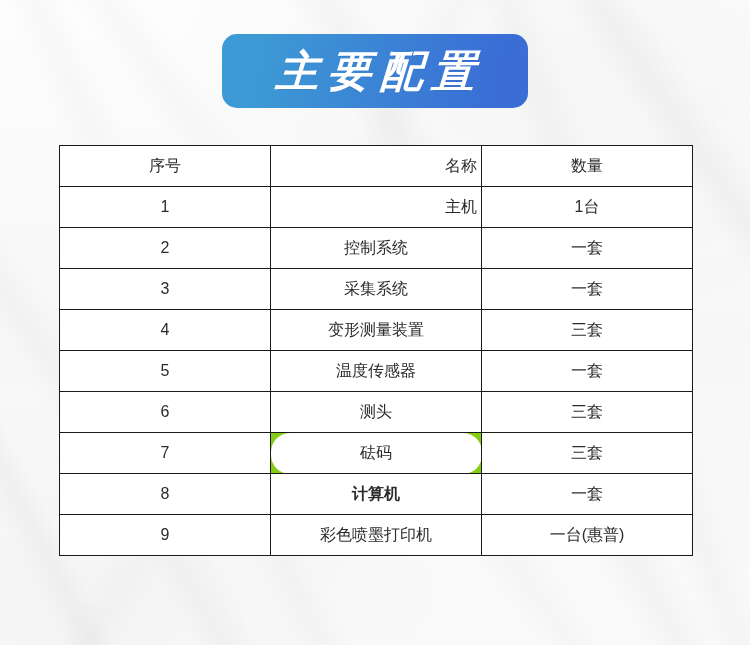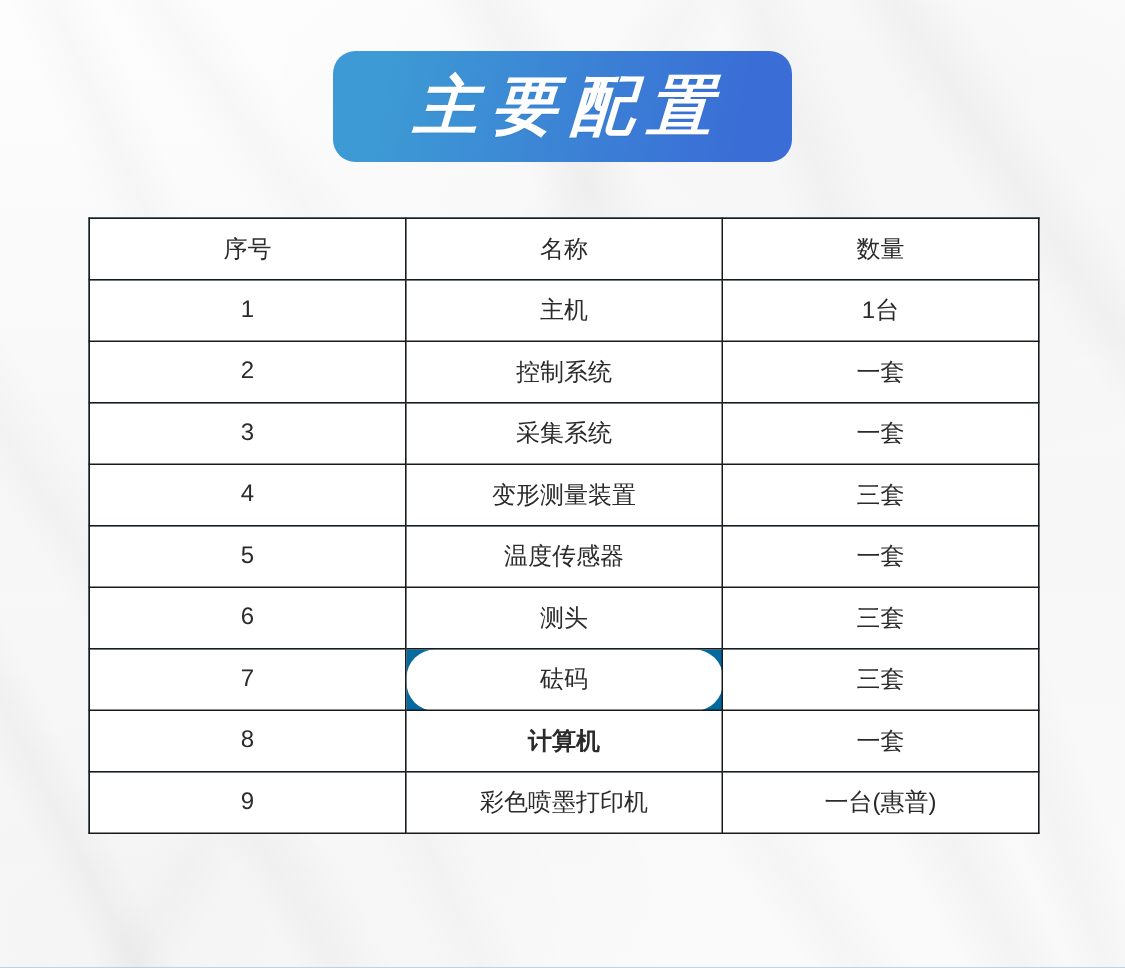"序号" table#spec-table { background: #0369a1 -> #84cc16 }
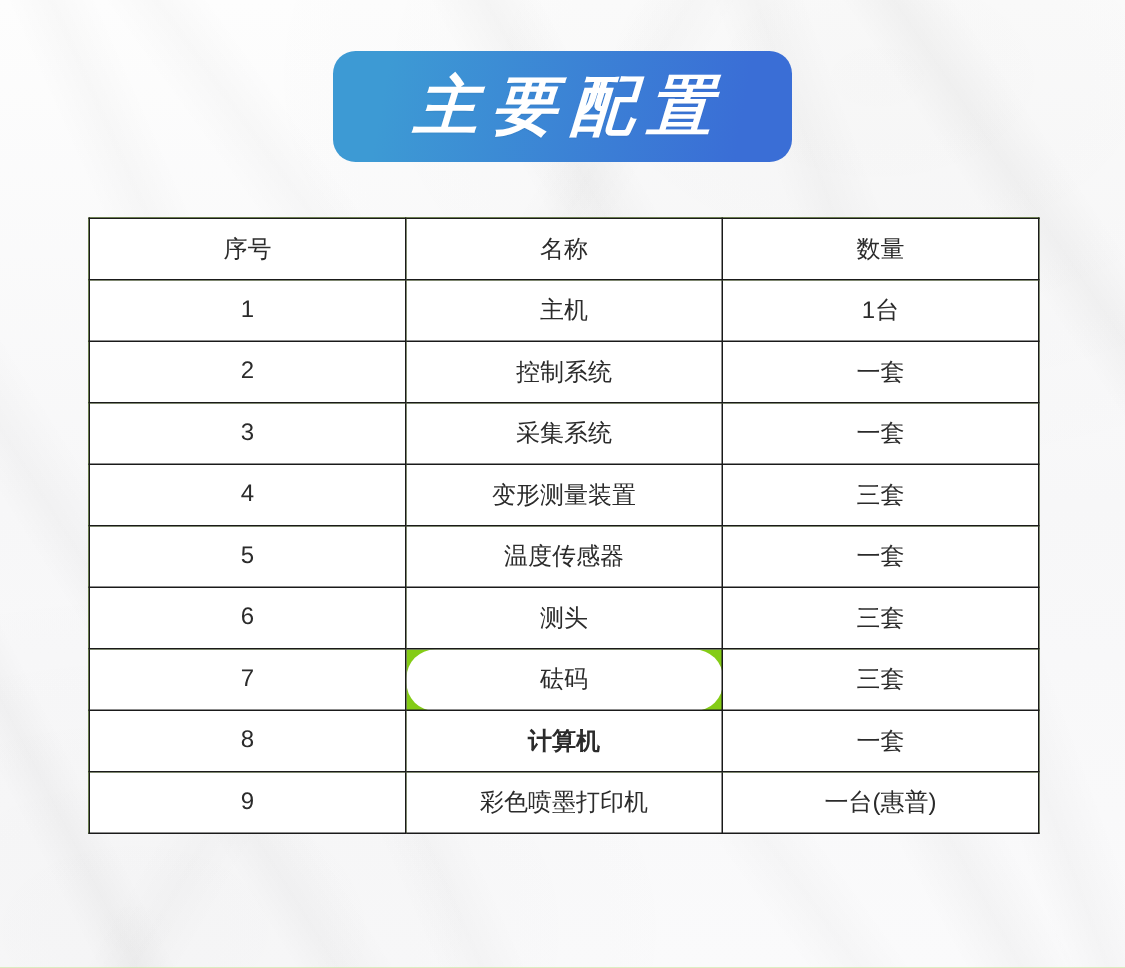"名称" th { text-align: none -> right }
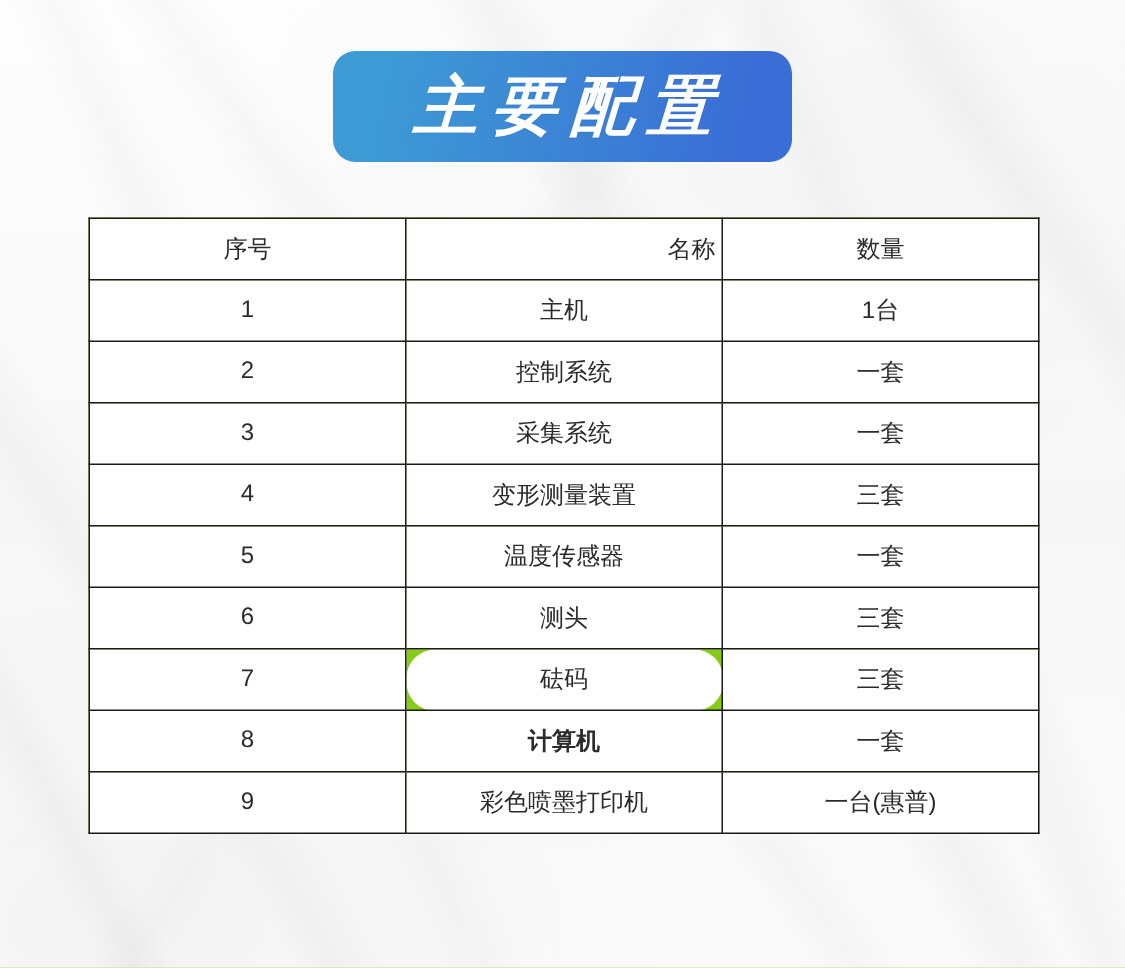"主机" td { text-align: none -> right }
